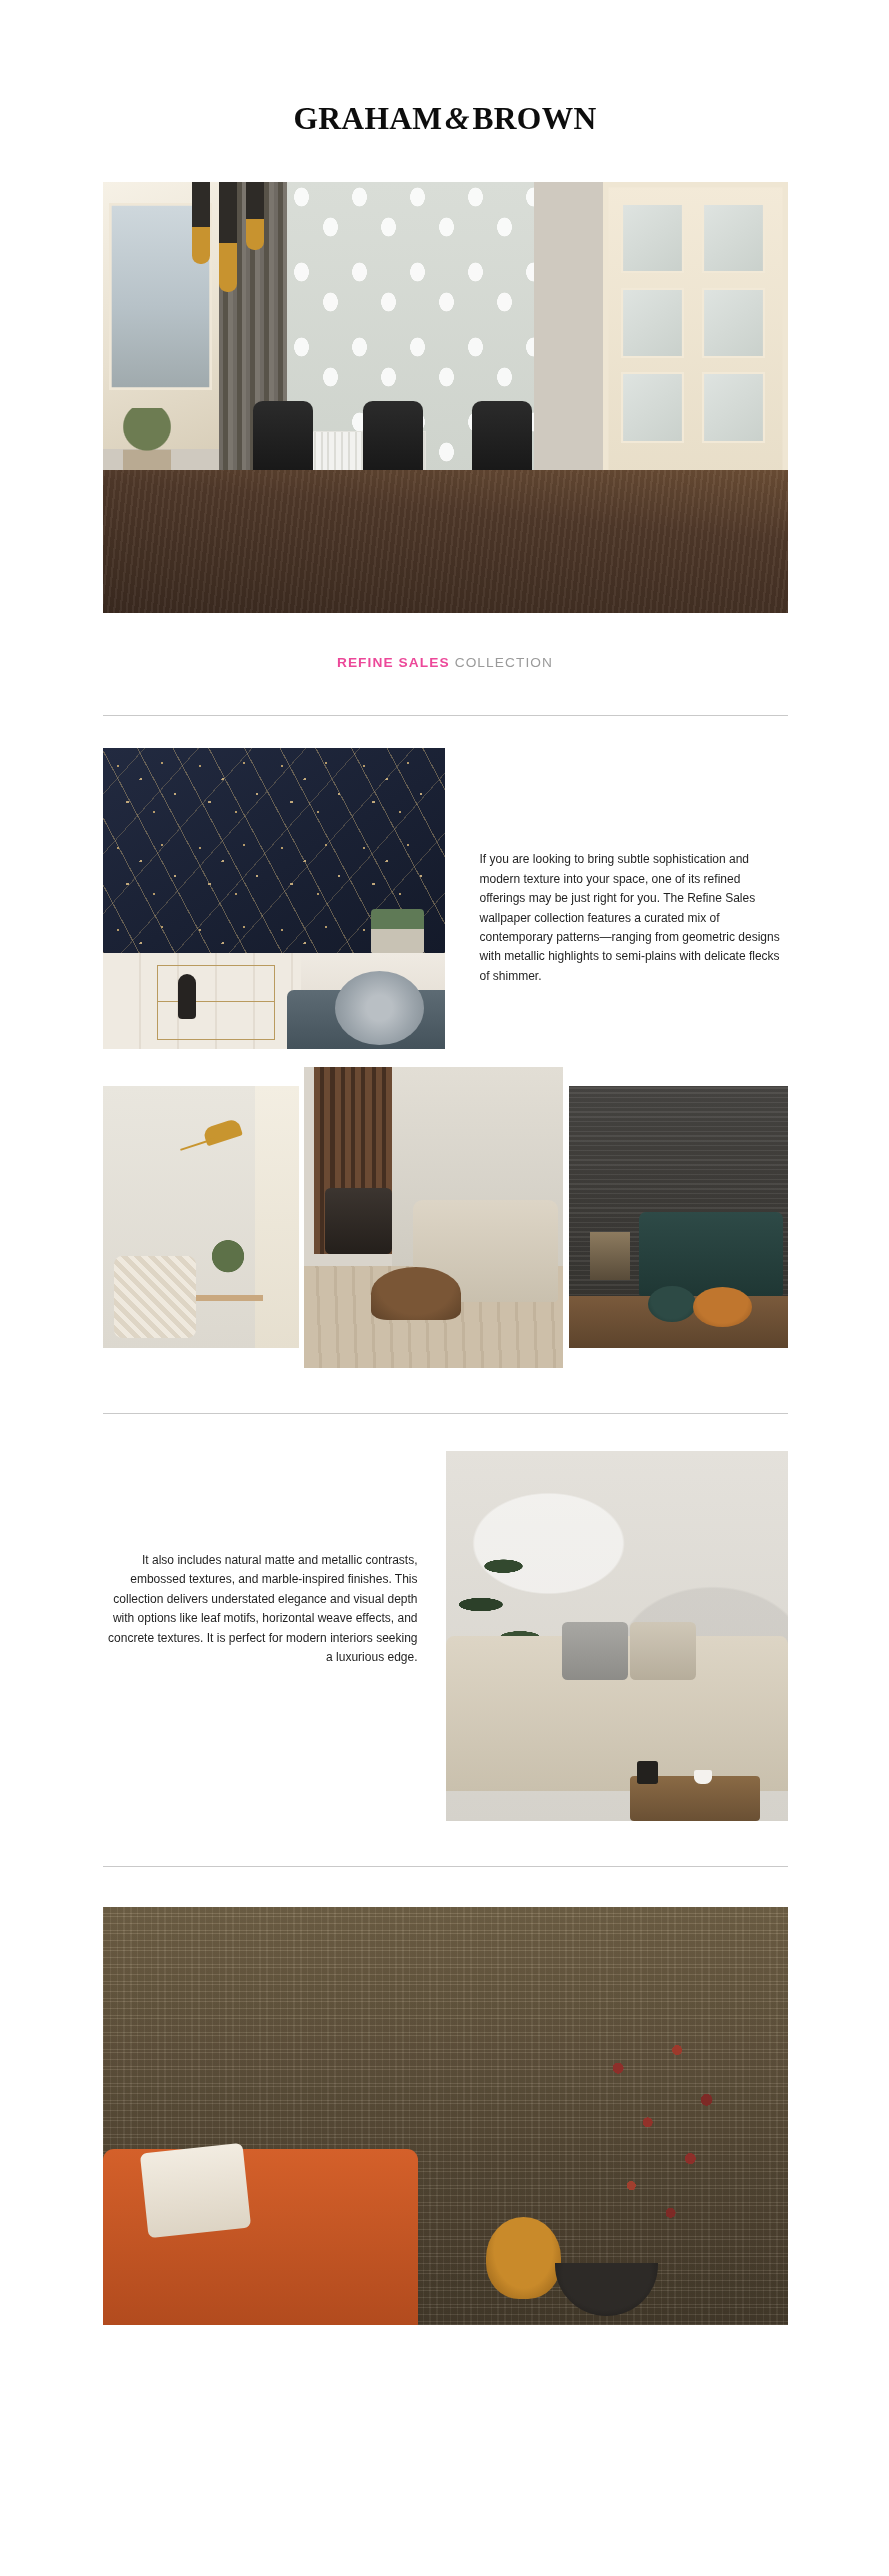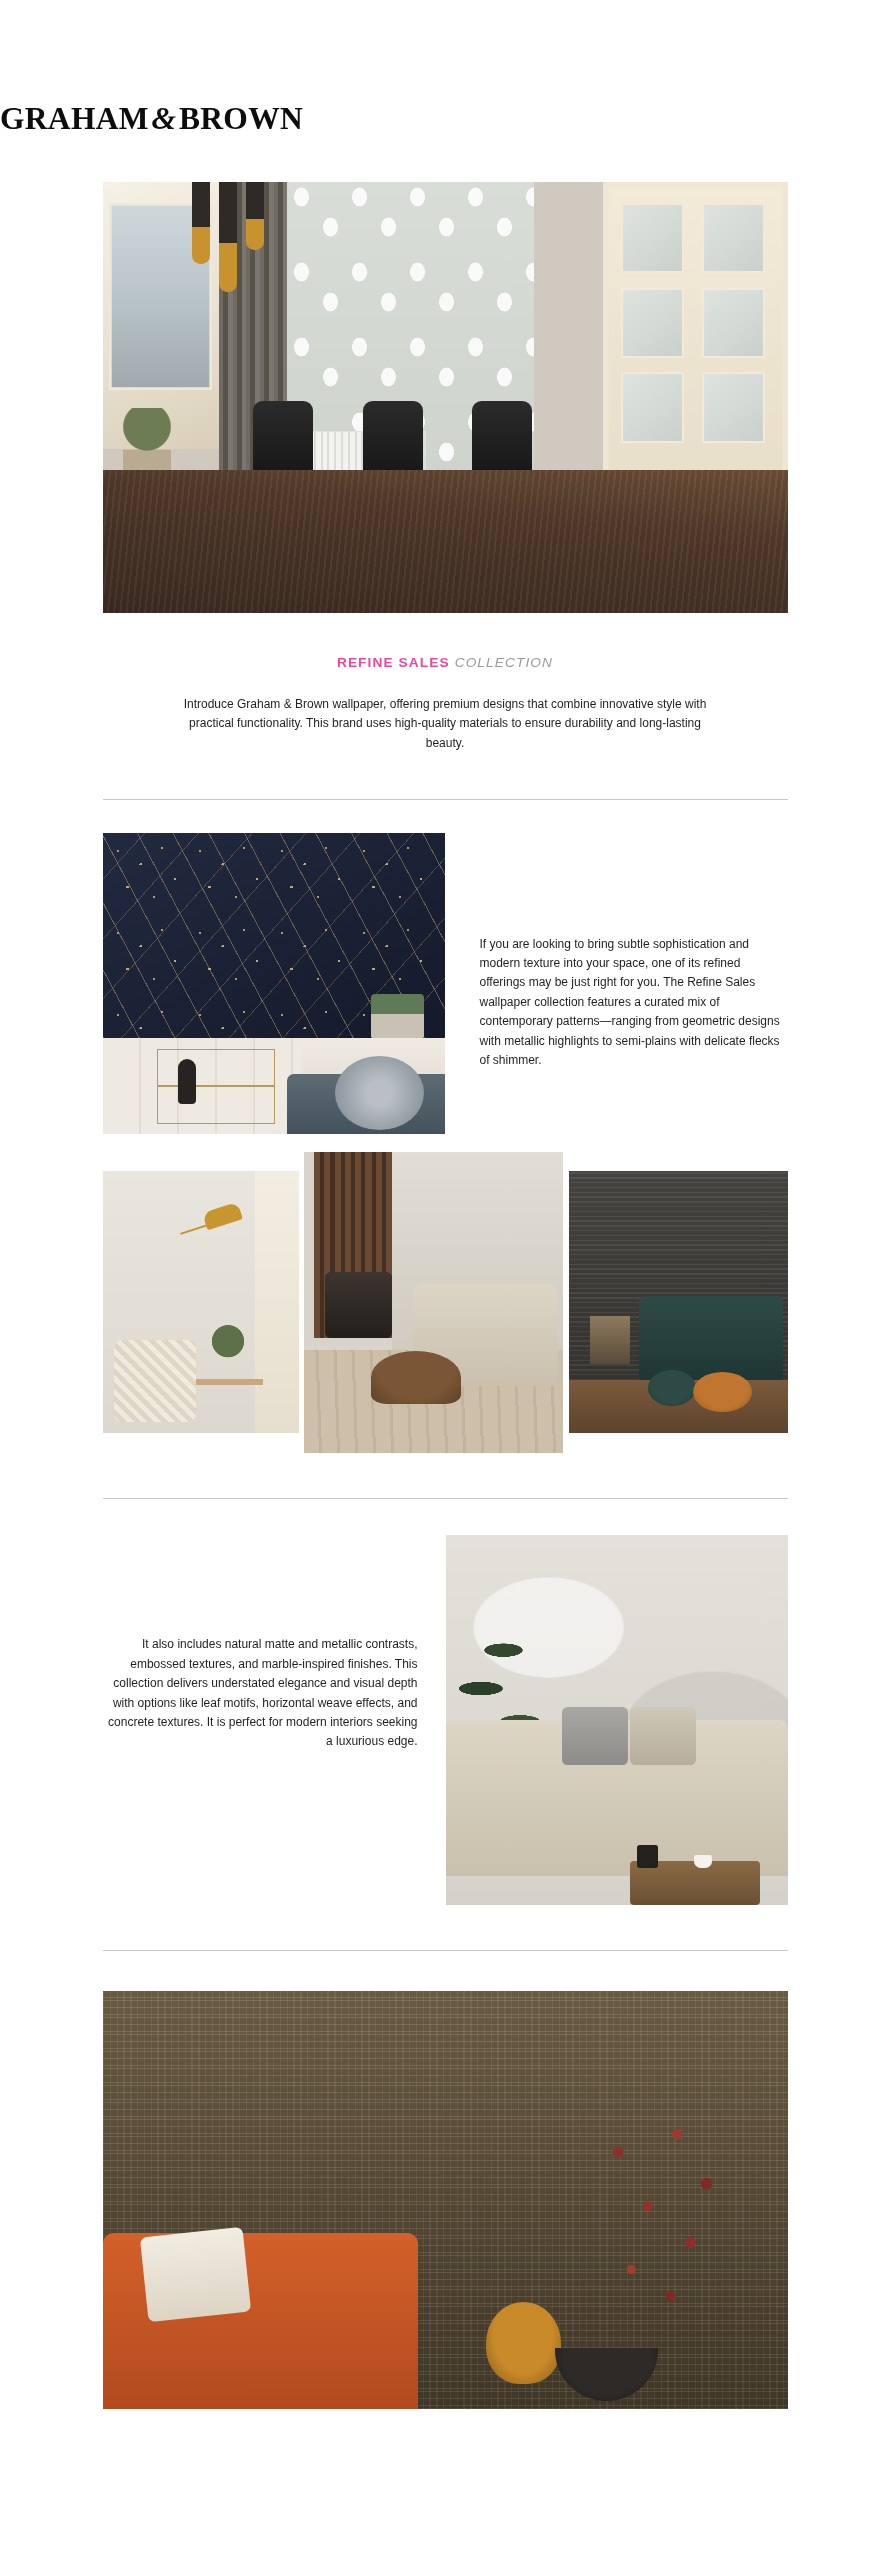"GRAHAM&BROWN" .brand-header { text-align: left -> center }
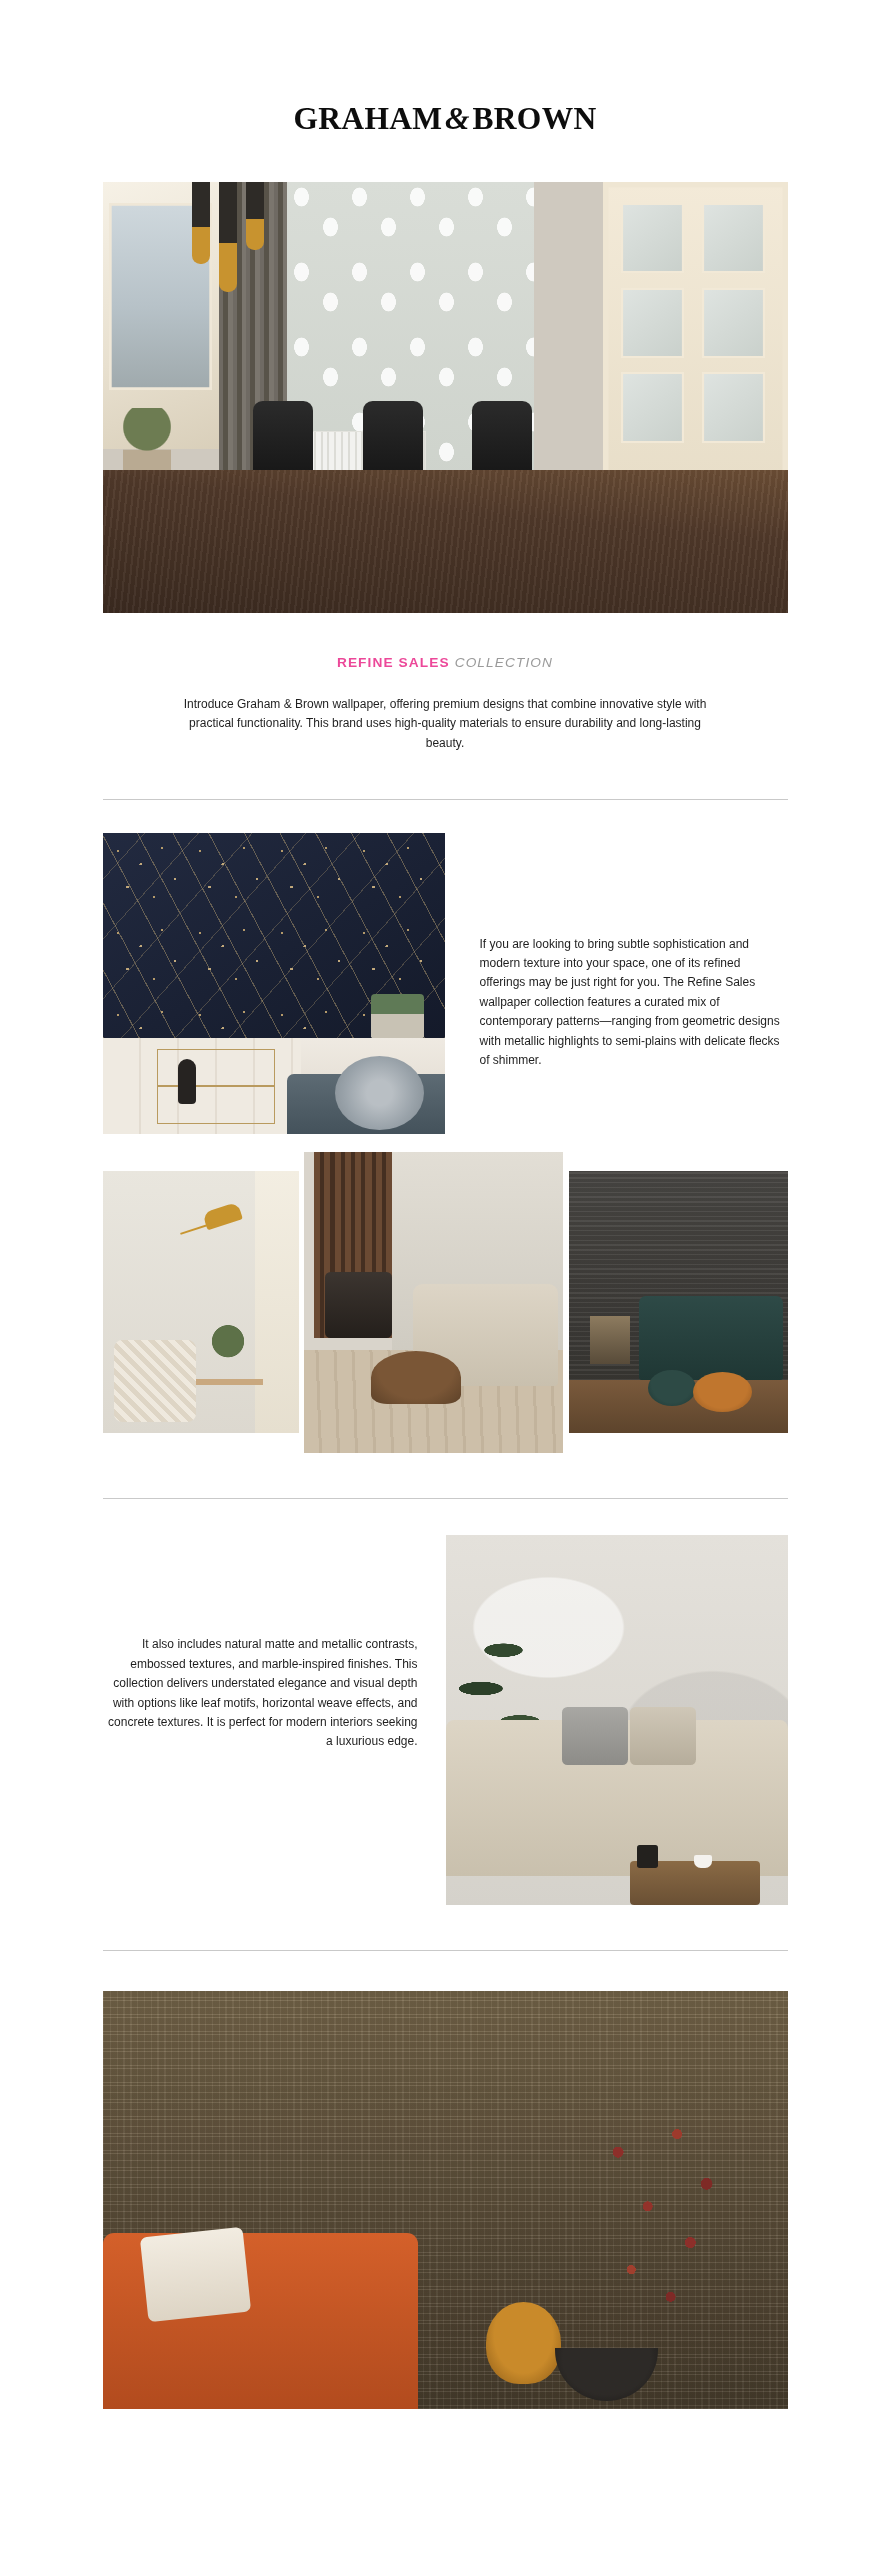"COLLECTION" .section-title .light { font-style: italic -> none }
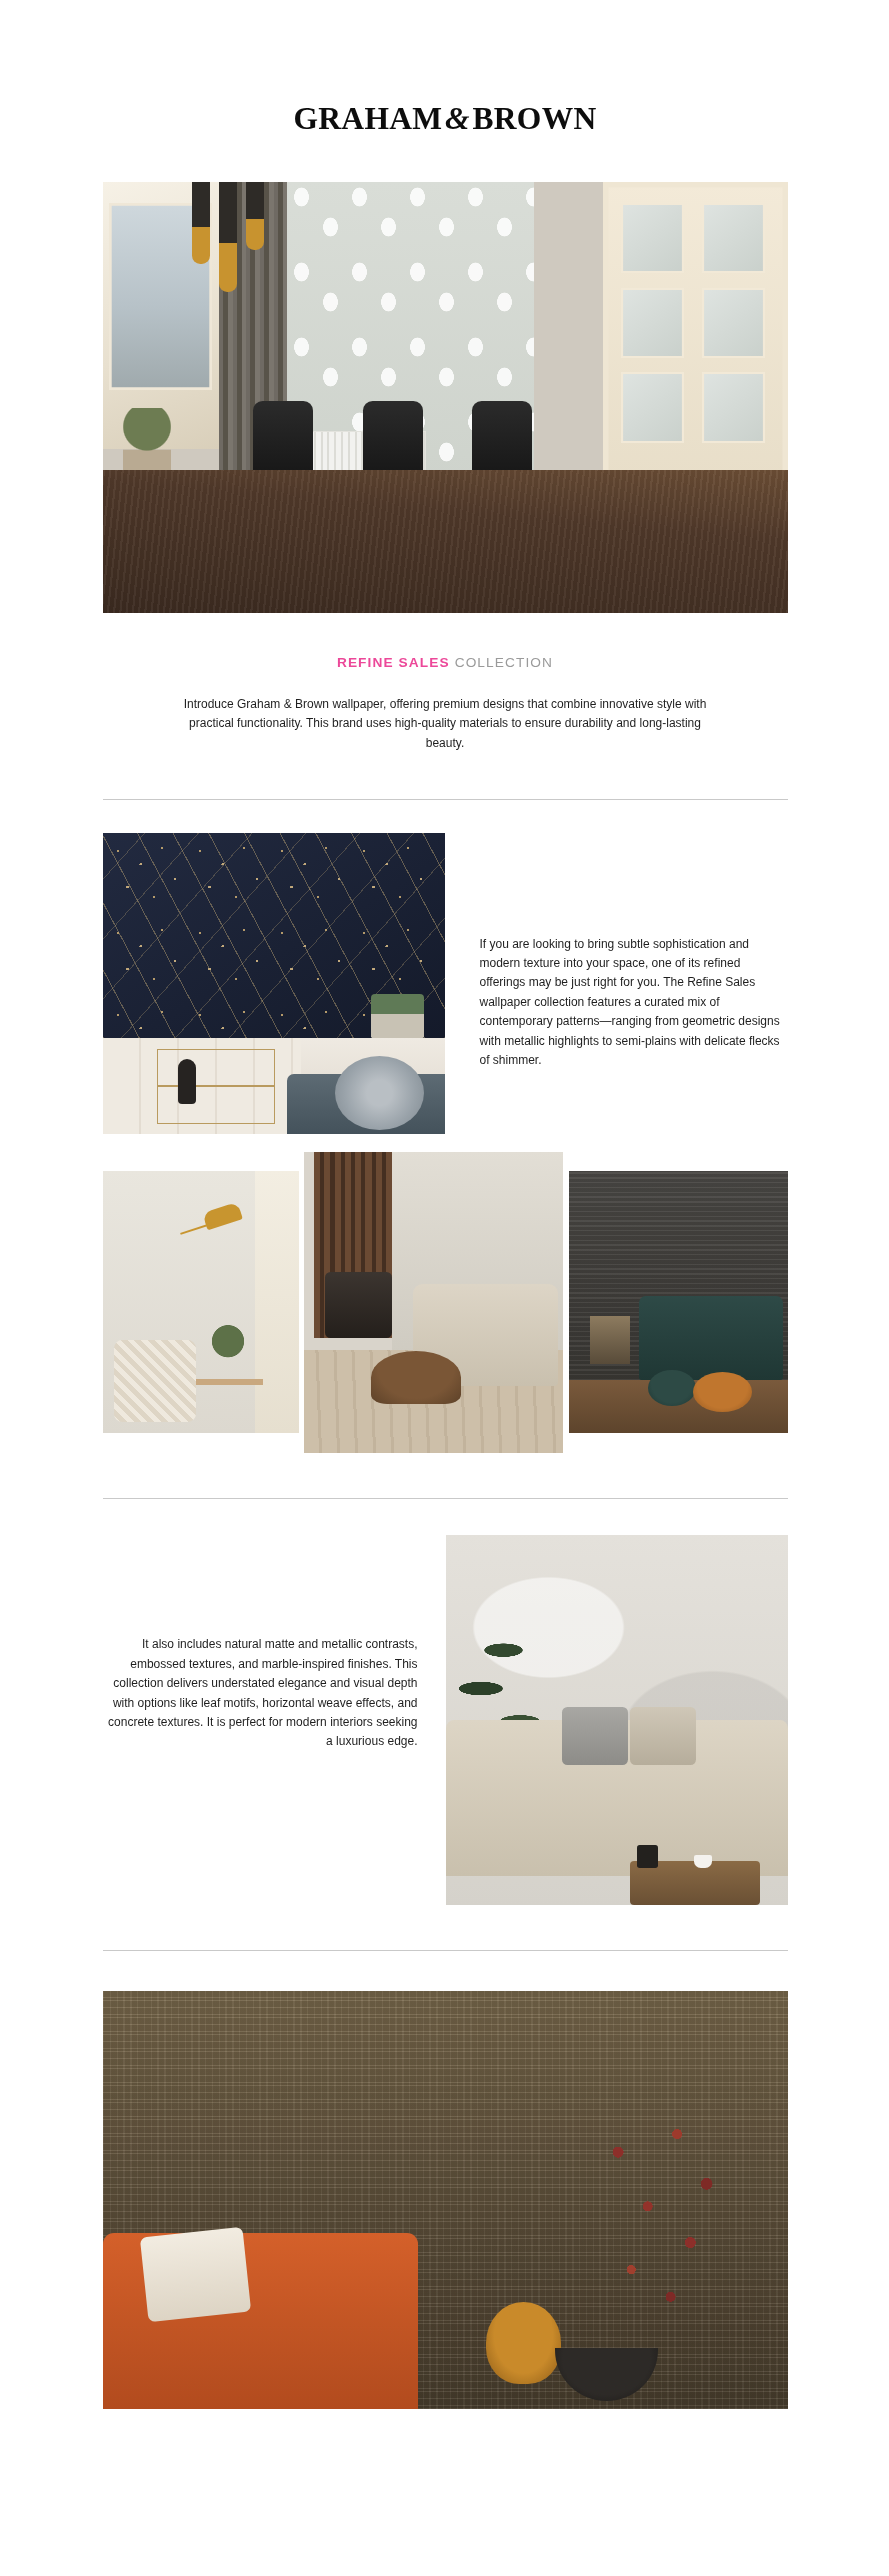"Introduce Graham & Brown wallpaper," p.intro-copy { html: <p>Introduce Graham &amp; Brown wallpaper, offering premium designs that combine innovative style with practical functionality. This brand uses high-quality materials to ensure durability and long-lasting beauty.</p> -> none }
